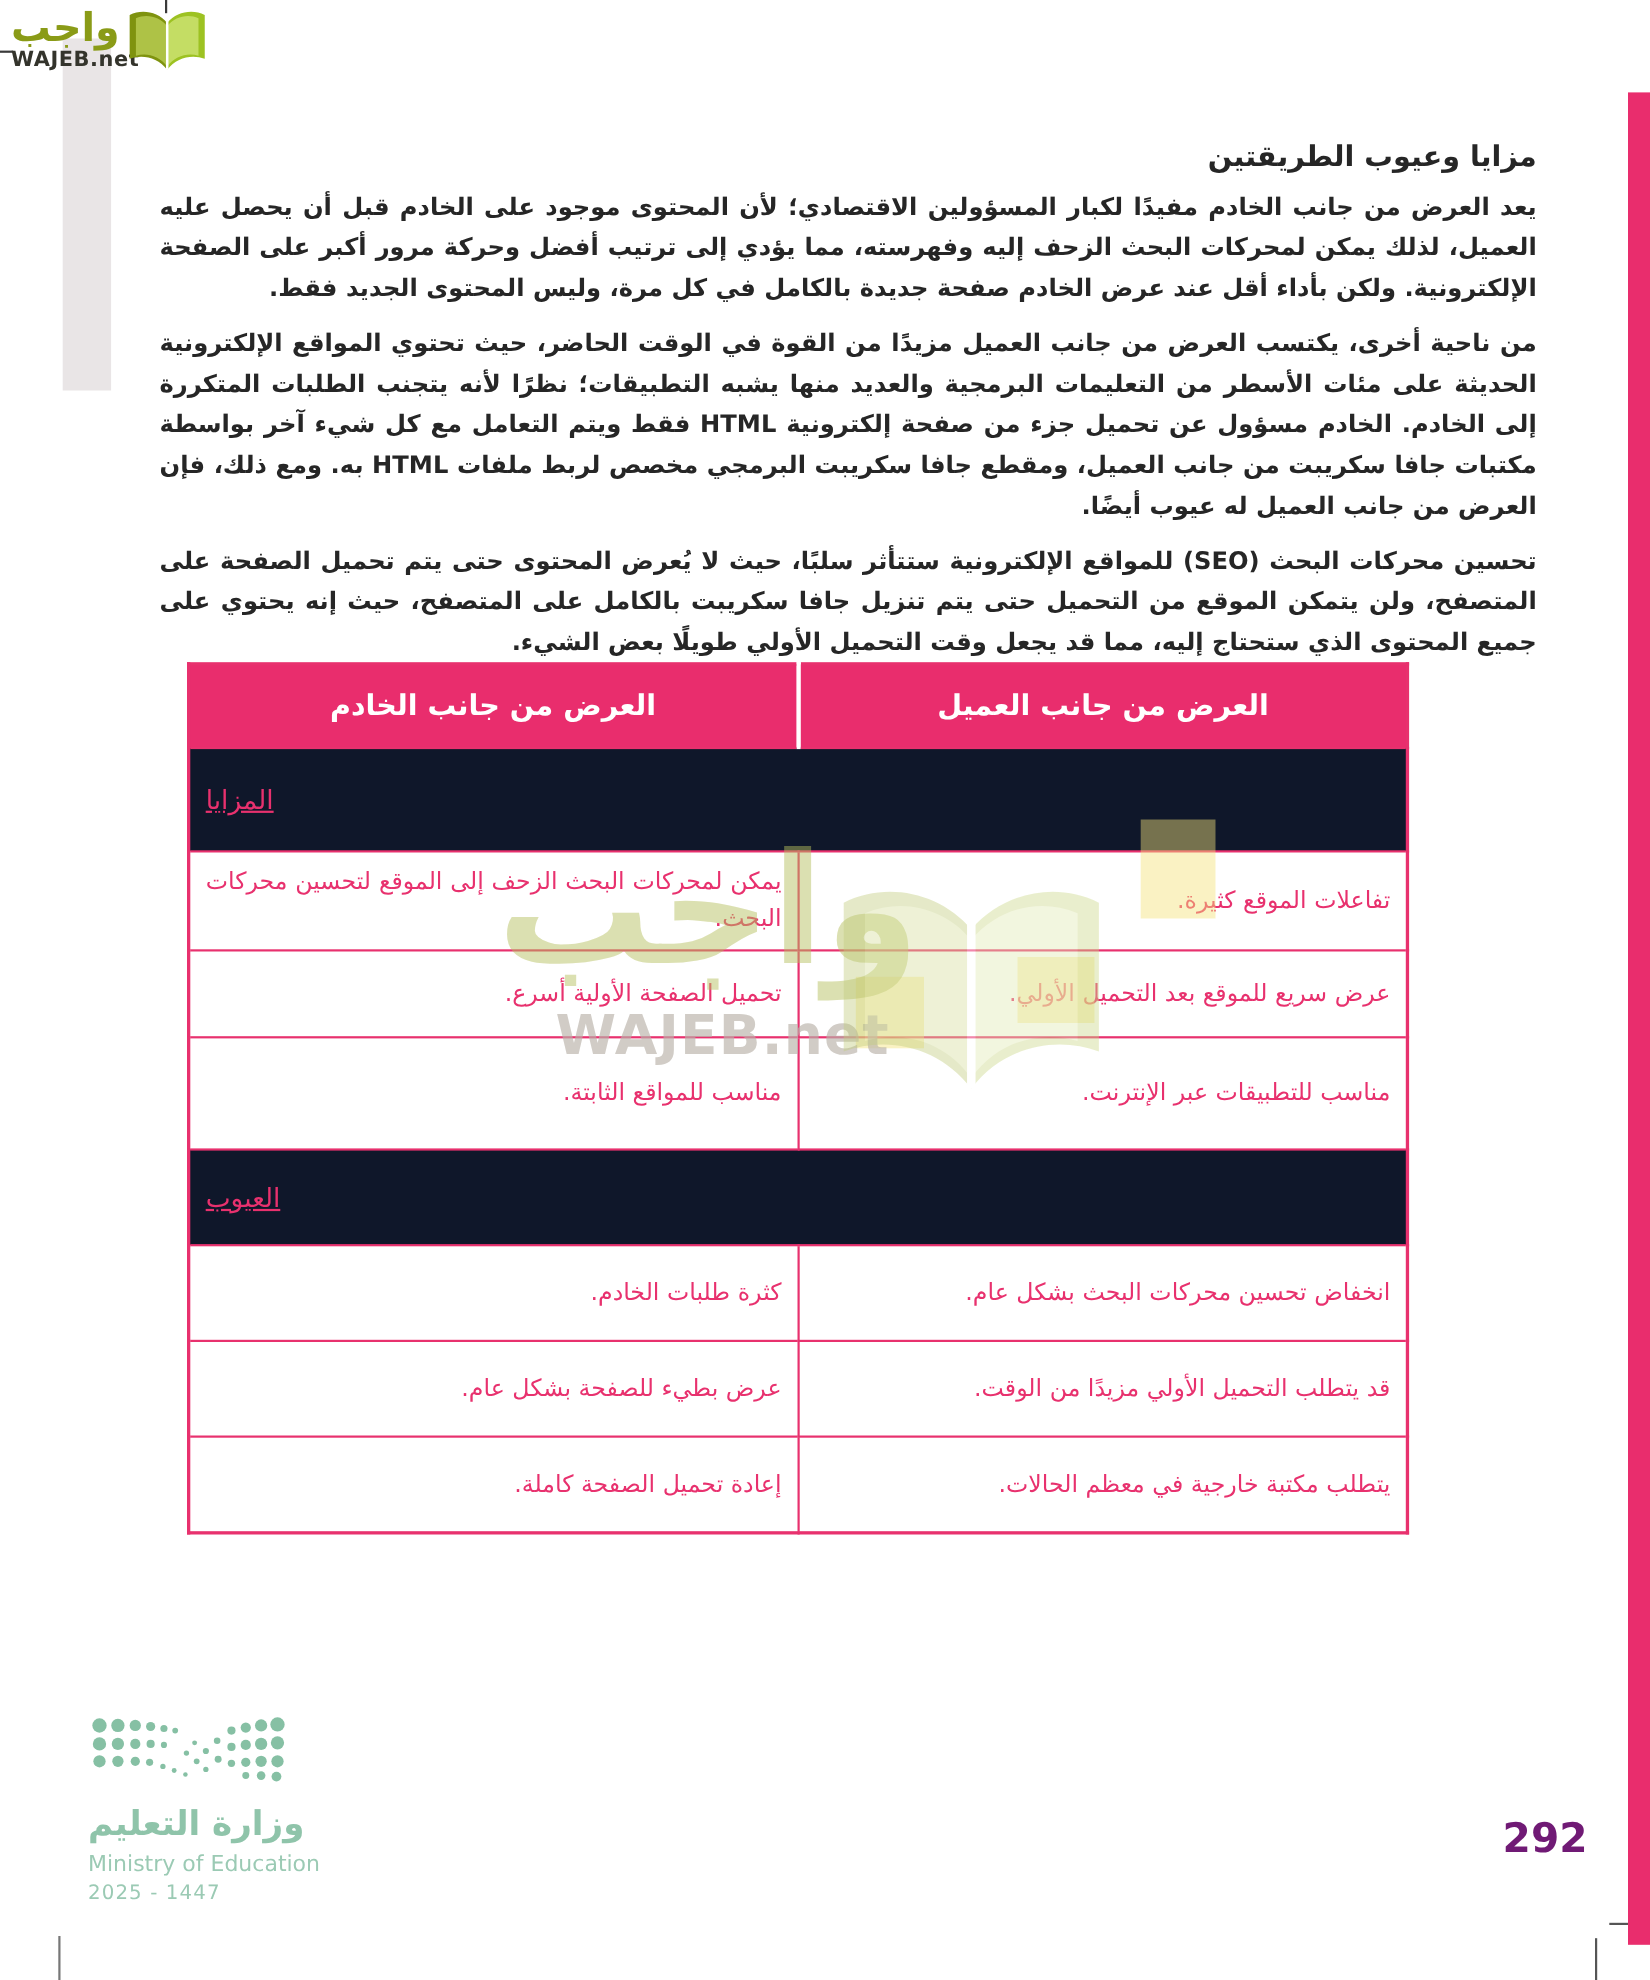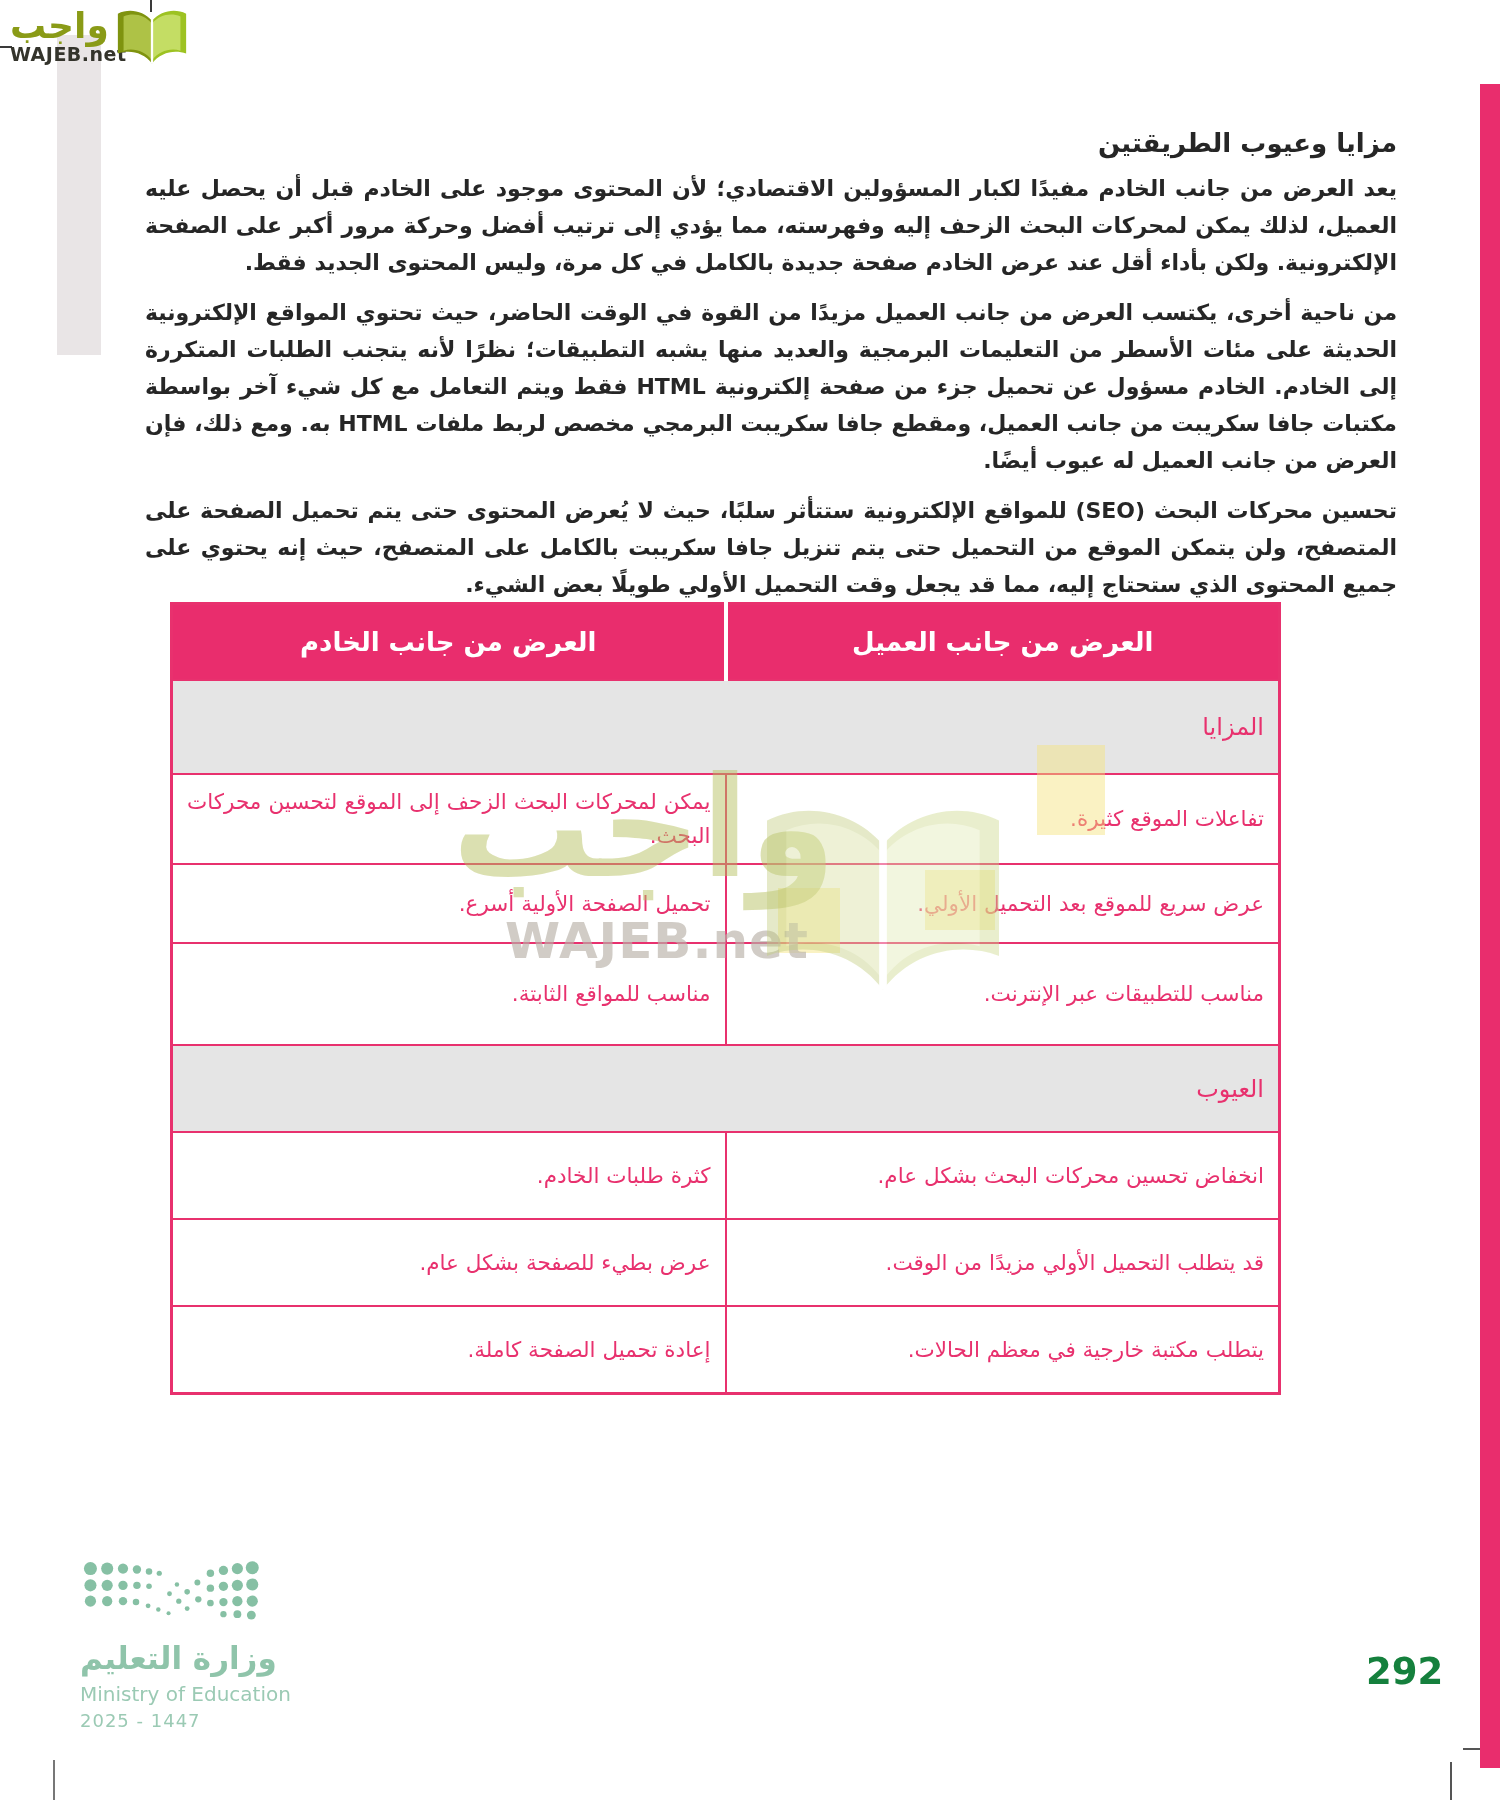"المزايا" td.section { background: #e5e5e5 -> #0f172a; text-align: right -> left; text-decoration: none -> underline }
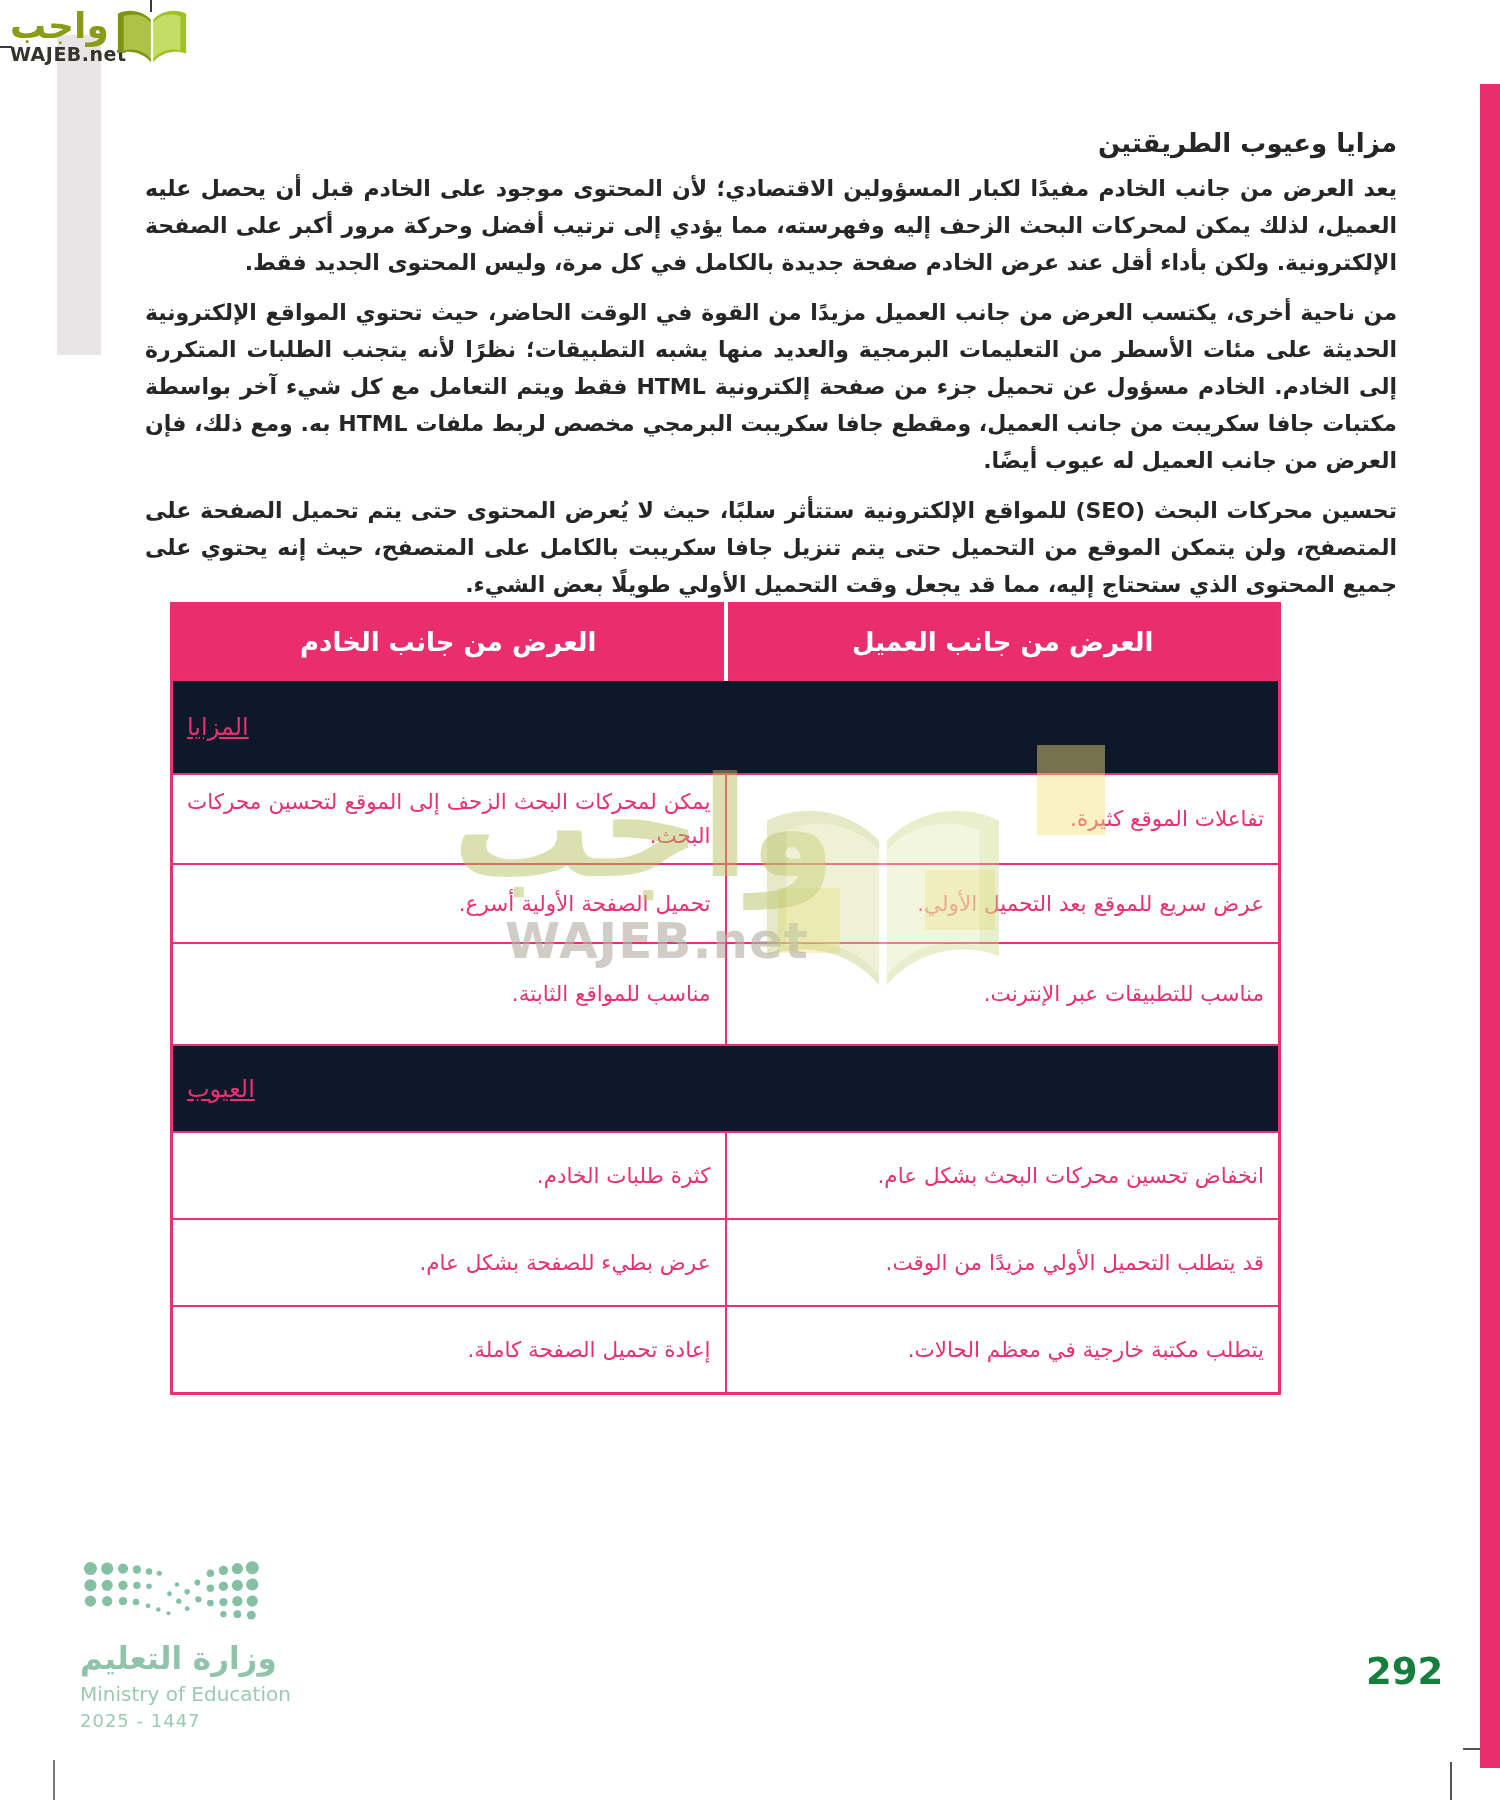"292" .page-num { color: #15803d -> #701a75 }
